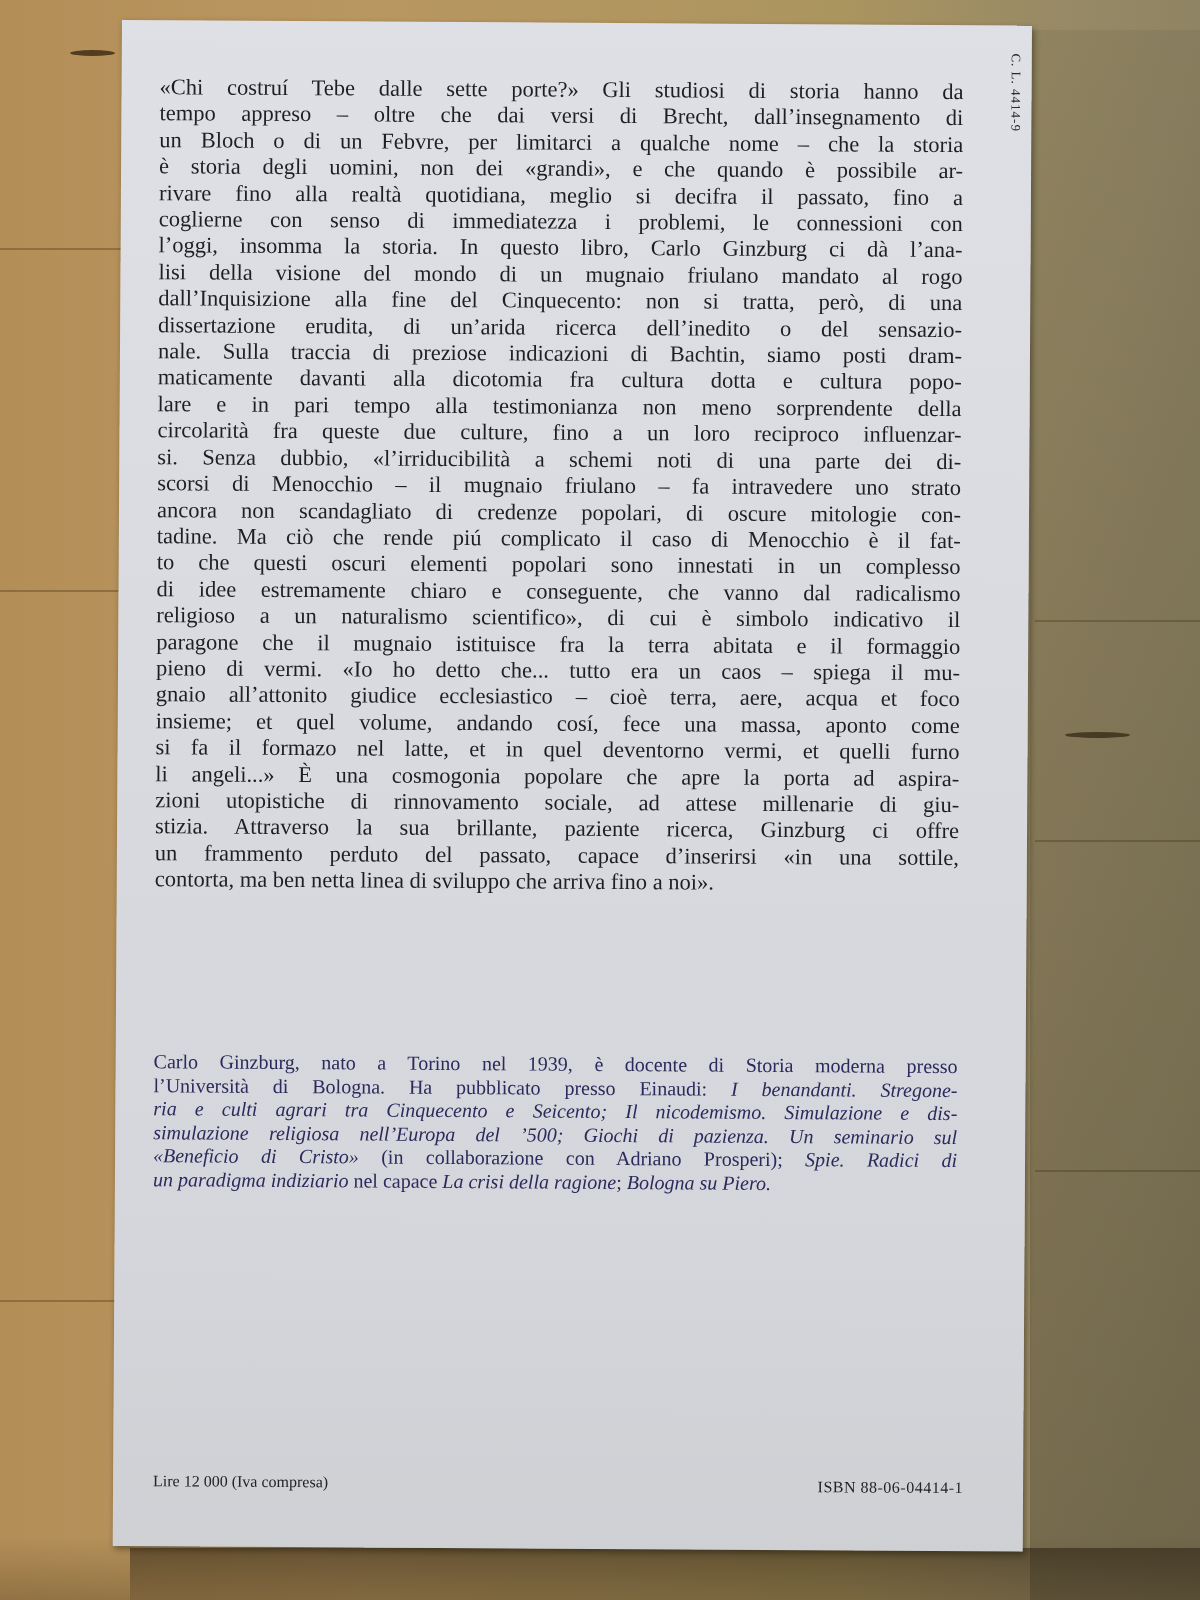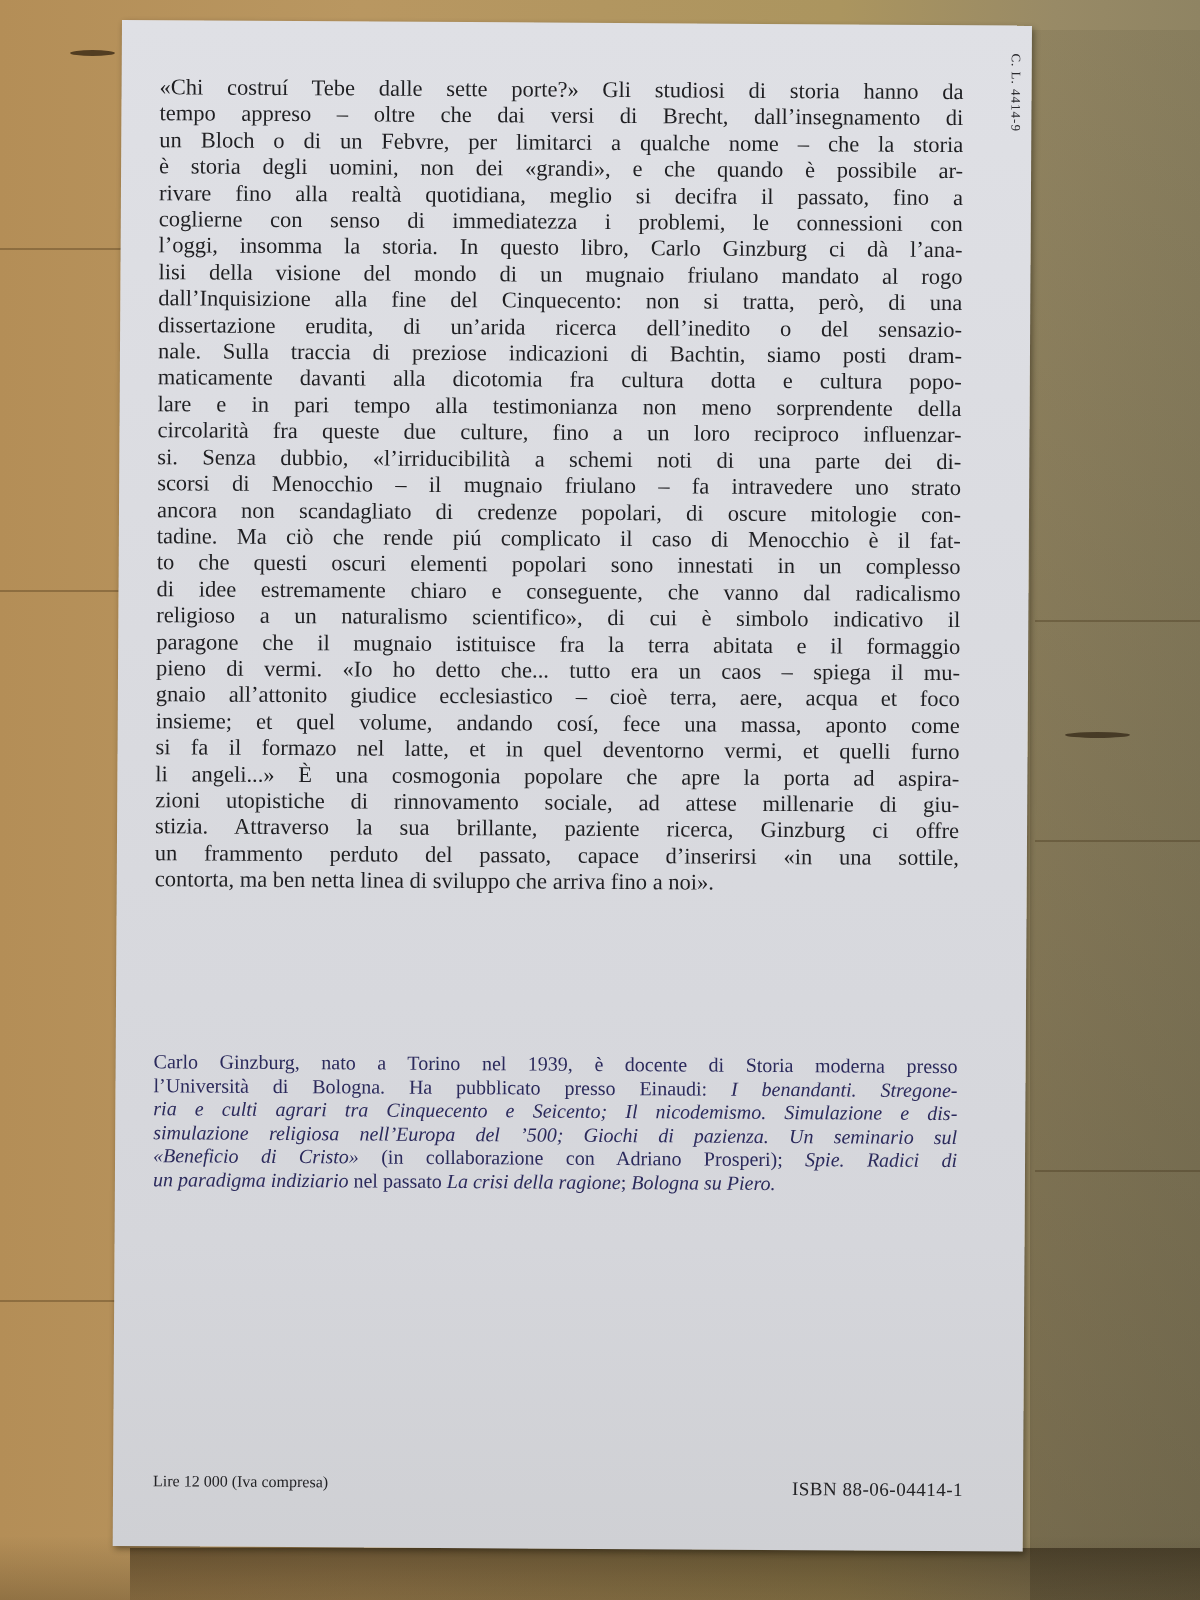"nel passato" span { text: passato -> capace }
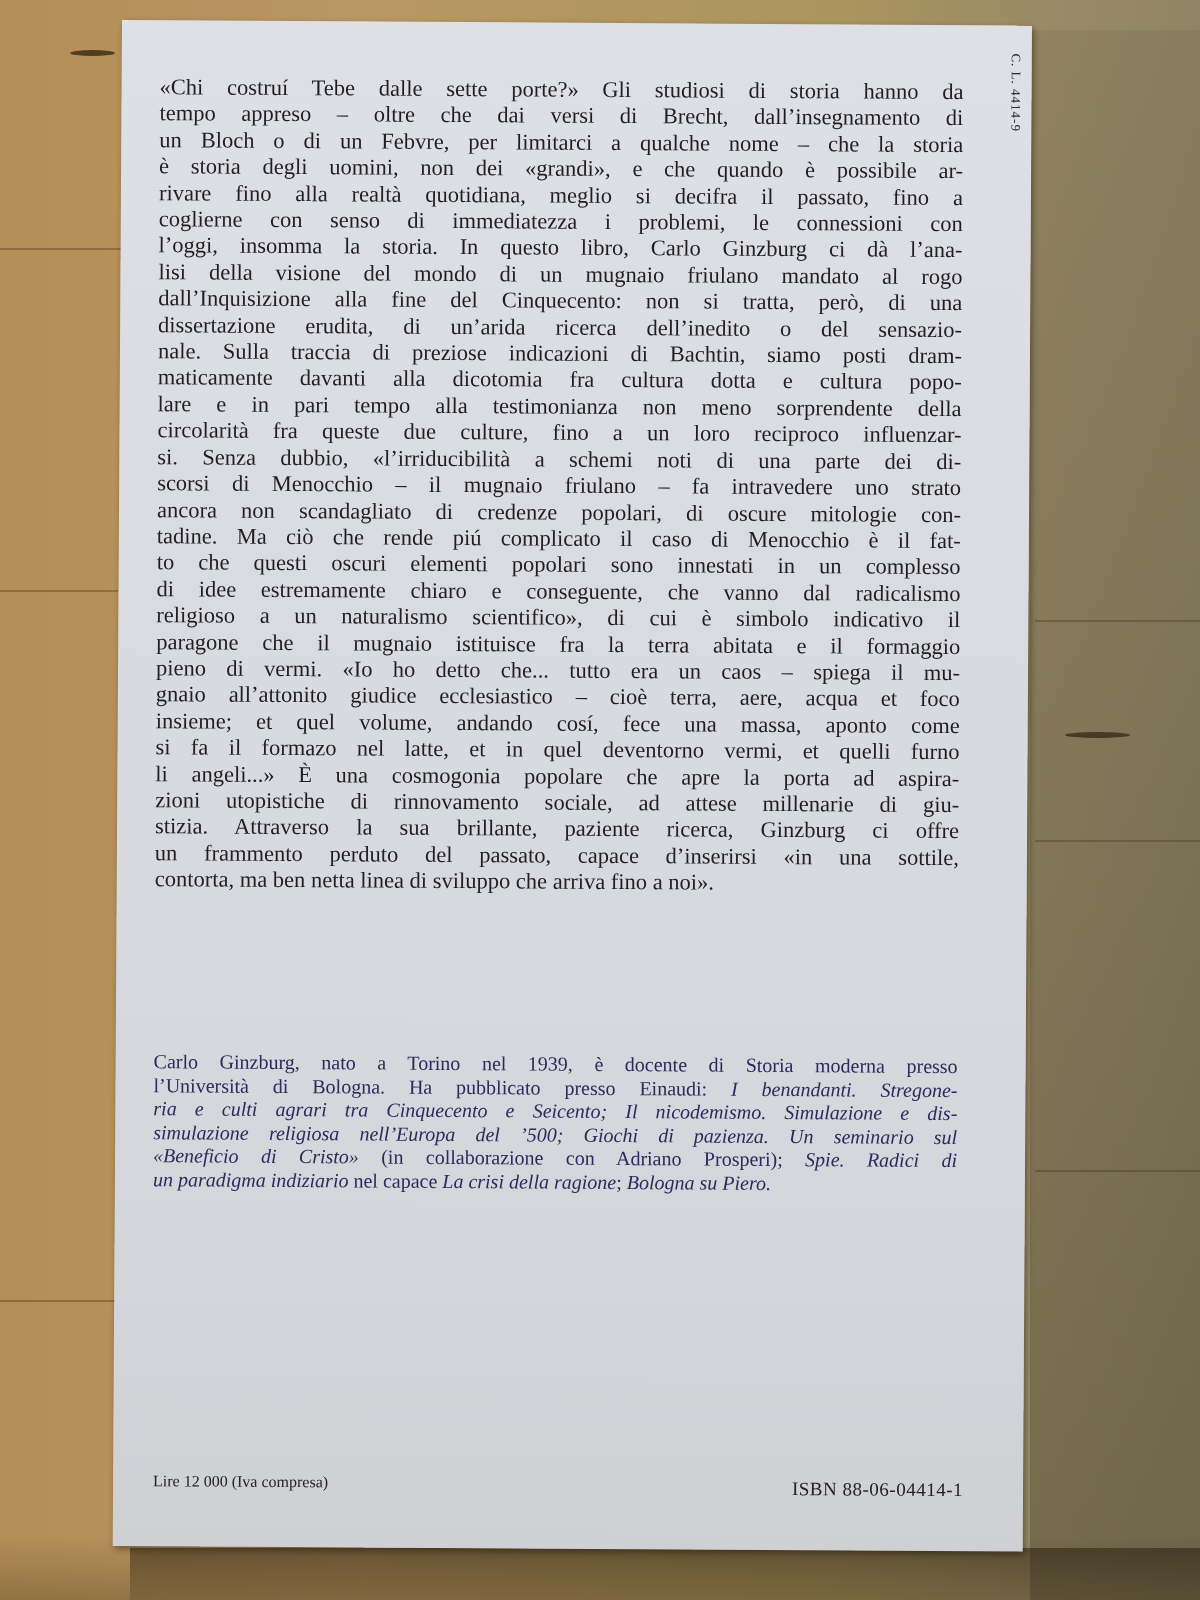"ISBN 88-06-04414-1" .isbn { font-size: 19px -> 16px }
